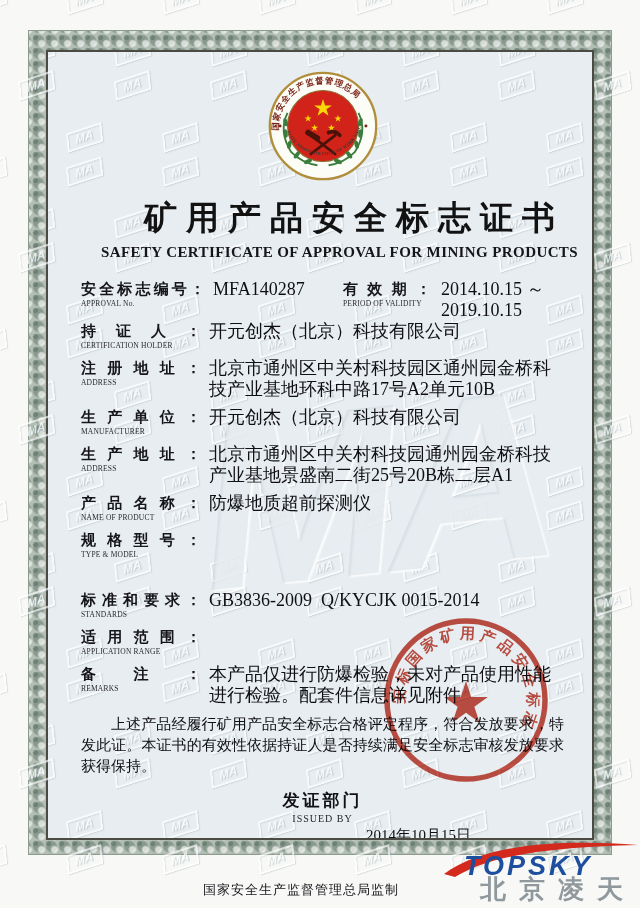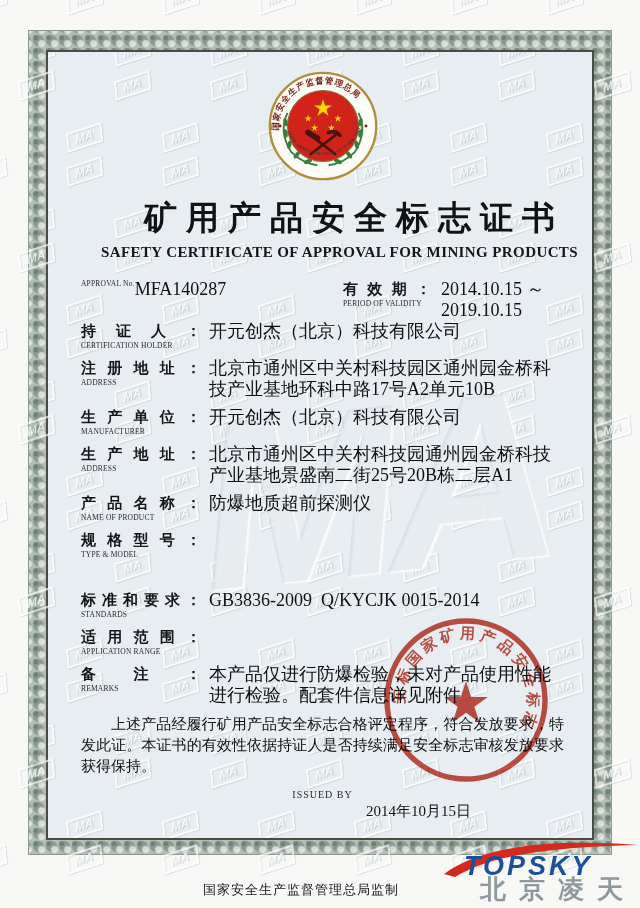"安全标志编号：" div.label-cn { html: none -> <div>安全标志编号：</div> }
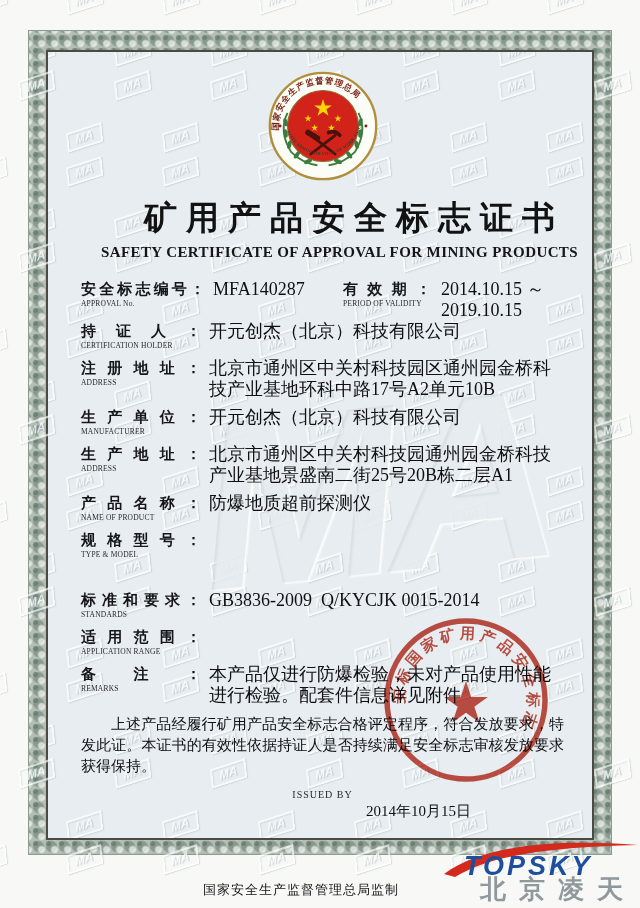"发证部门" div.issued-cn { html: none -> <div>发证部门</div> }
